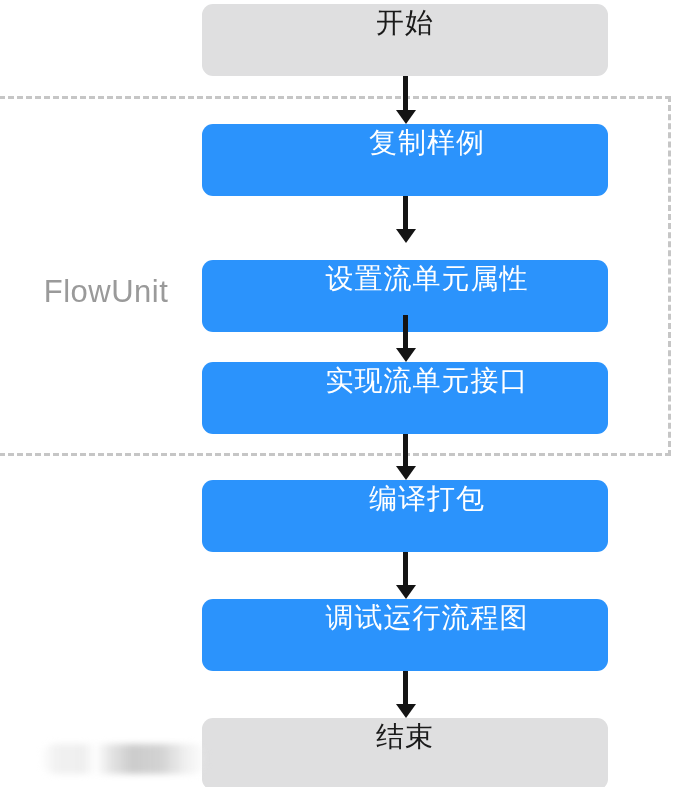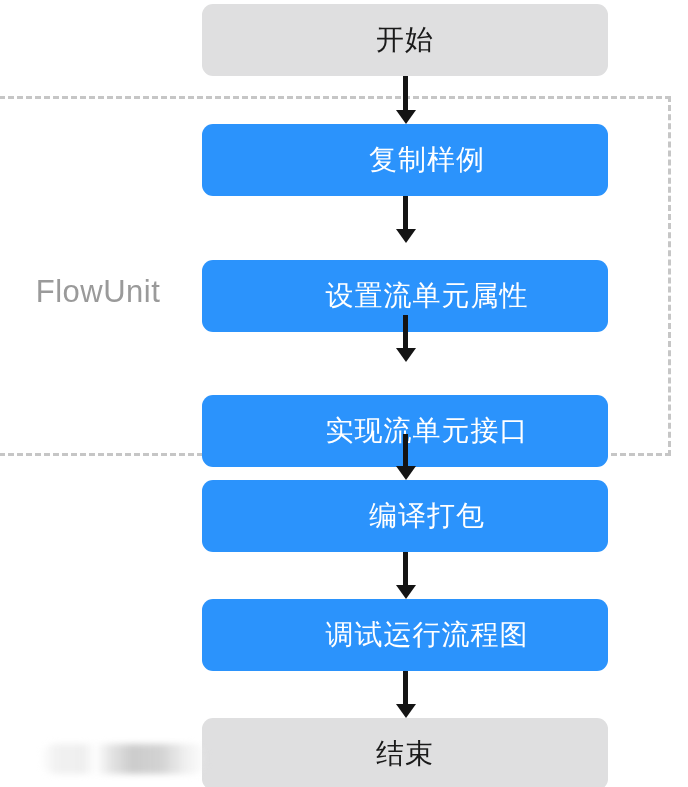"开始" .node { align-items: center -> flex-start }
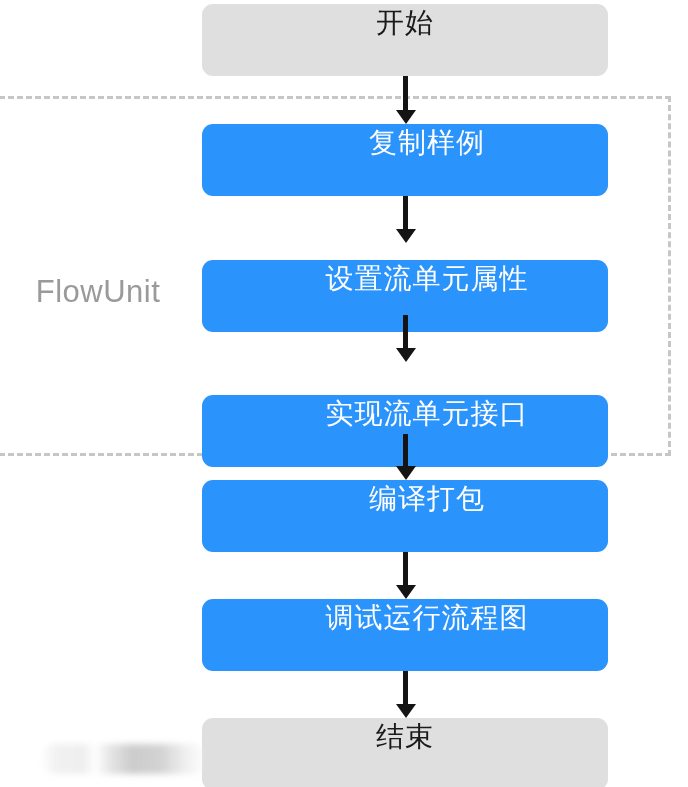"FlowUnit" .group-label { left: 8px -> 16px }
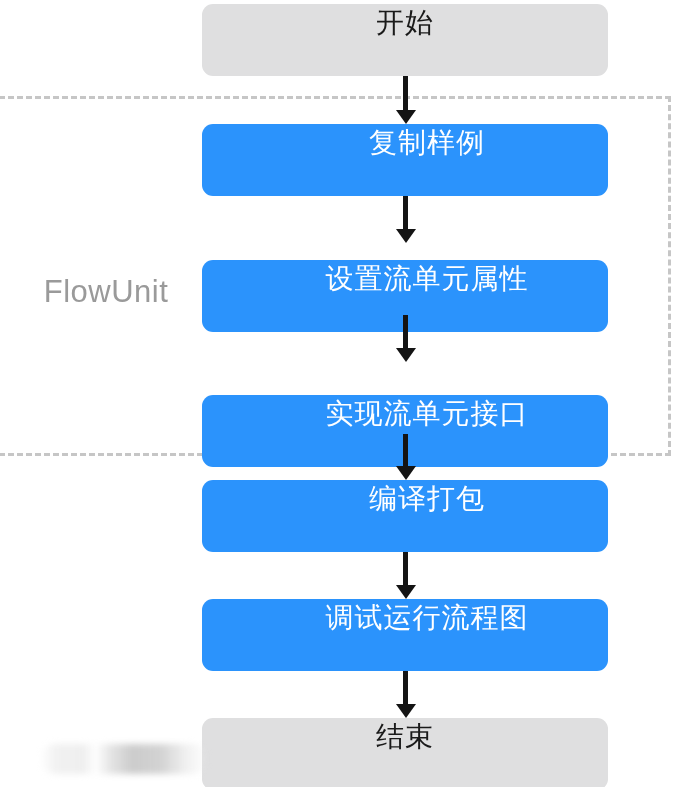"实现流单元接口" .n3 { margin-top: 33px -> none }
